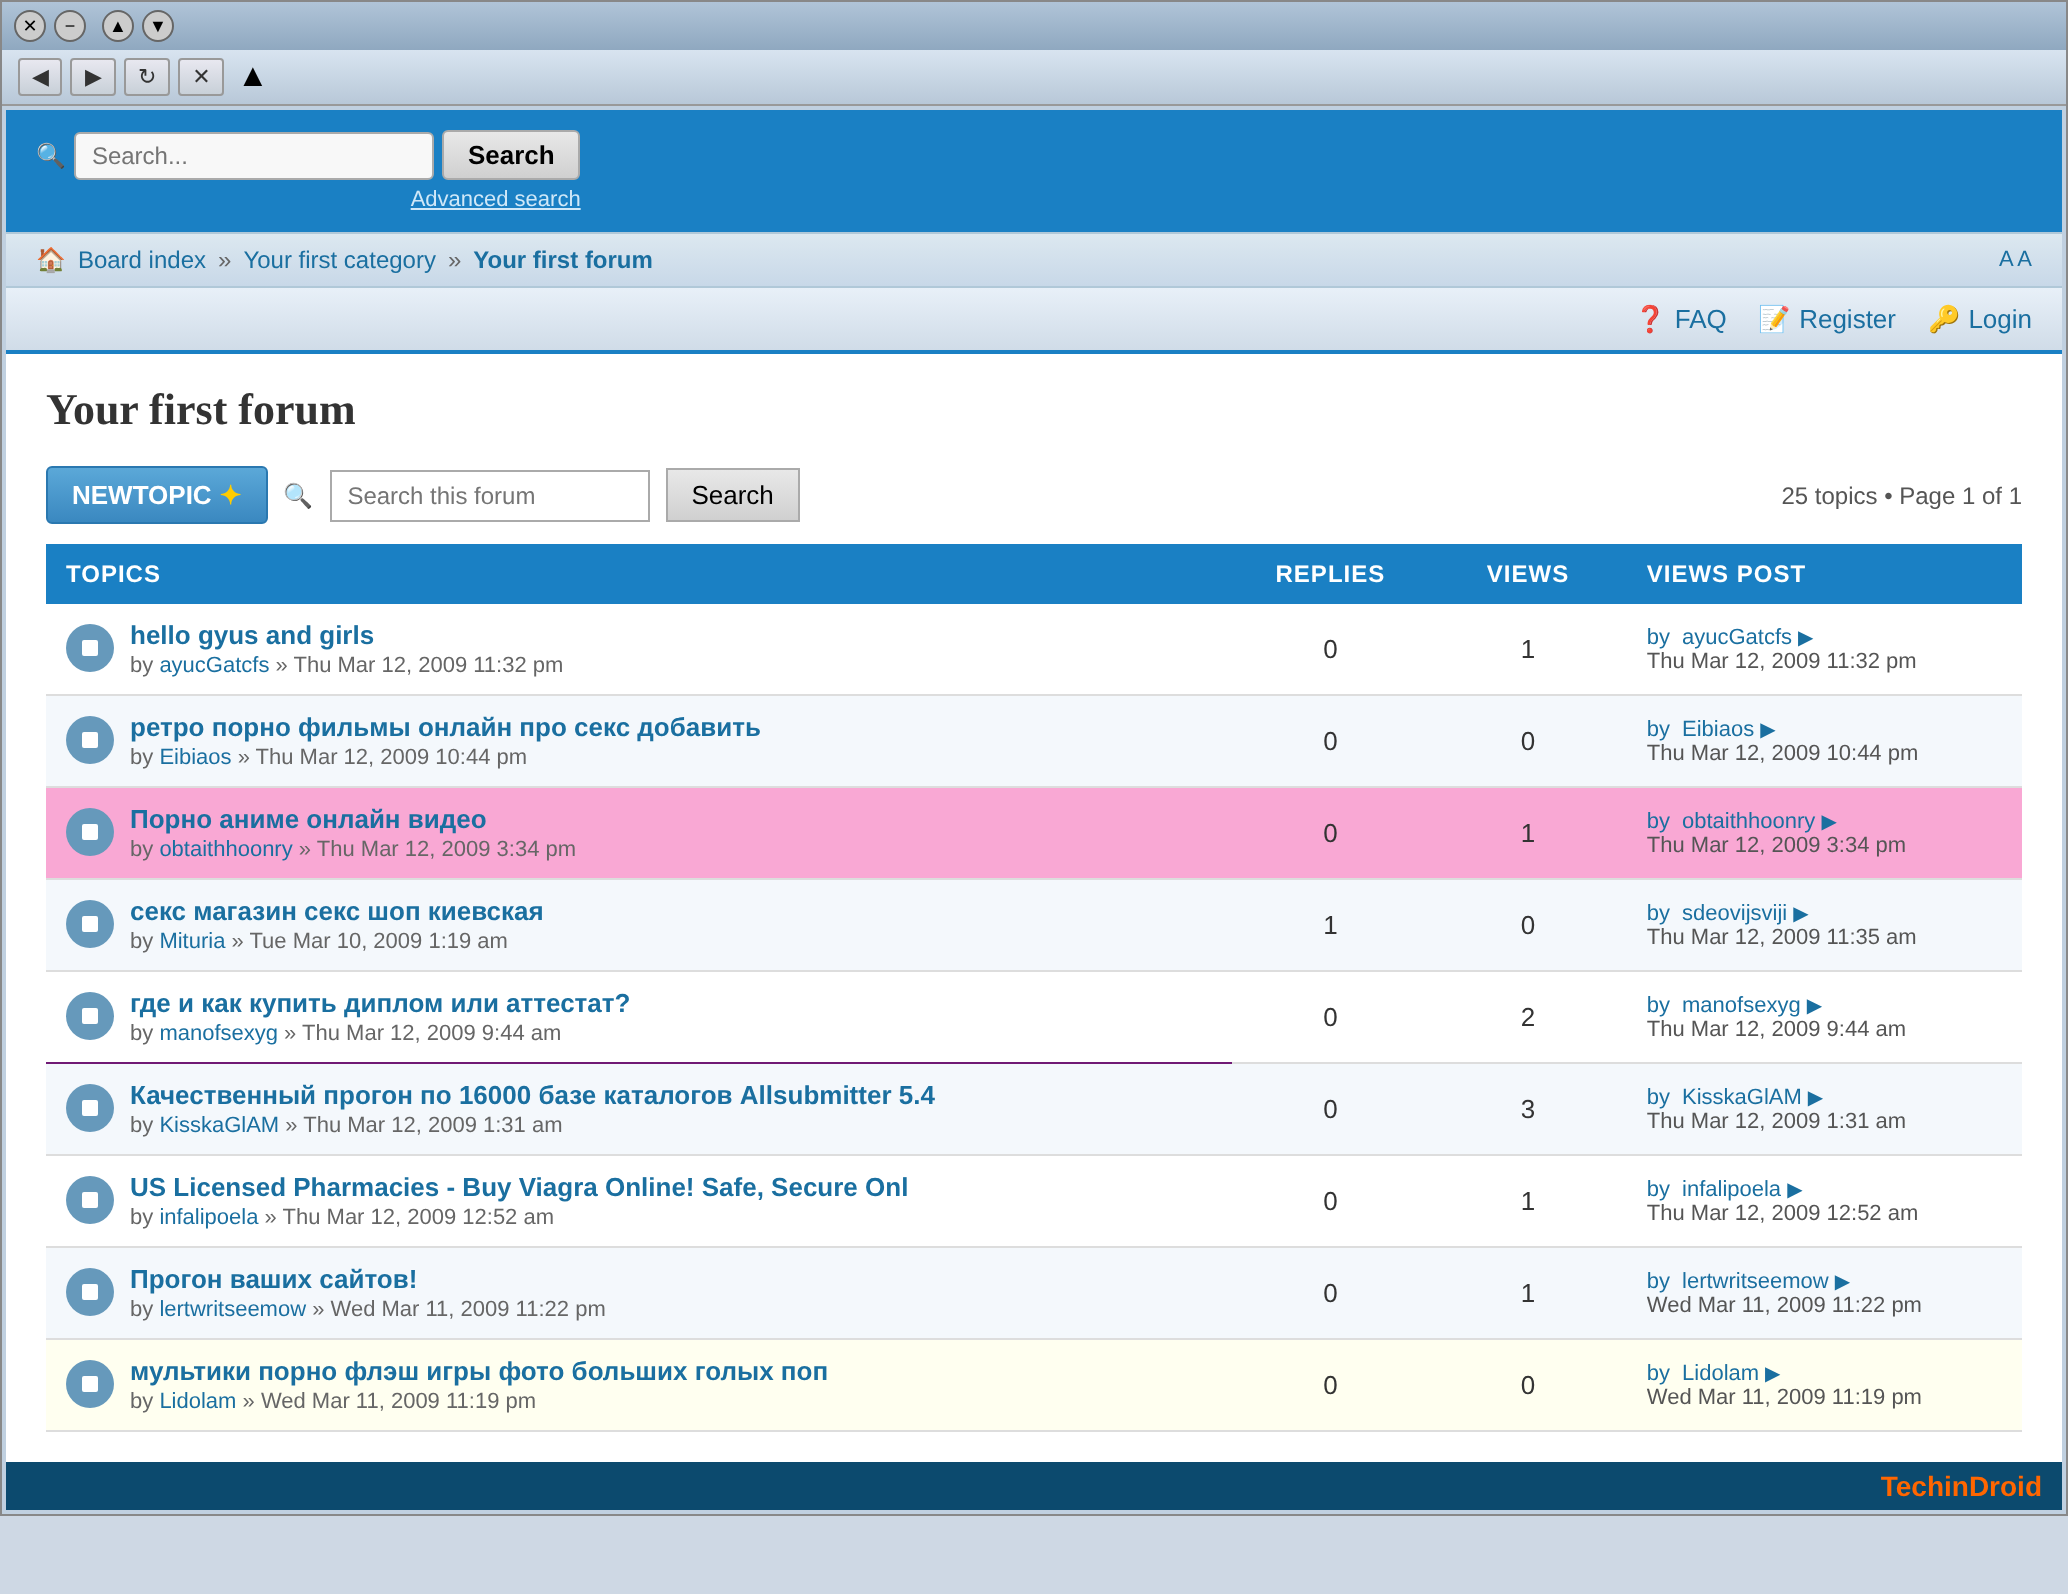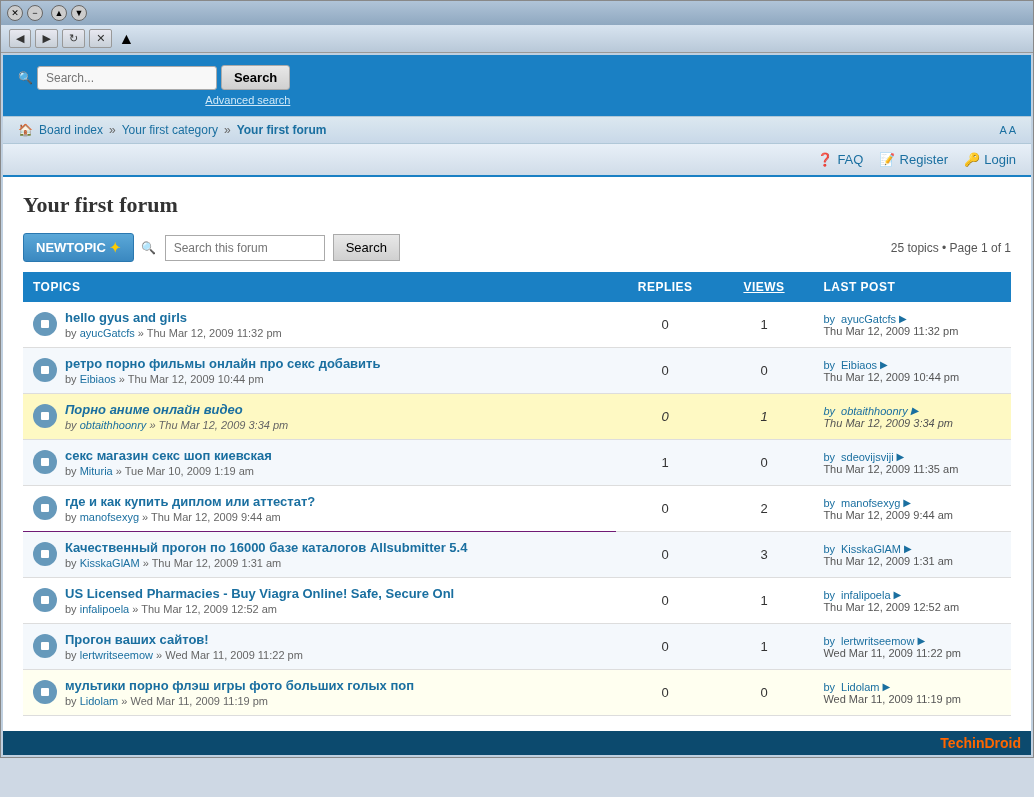"VIEWS" .col-views { text-decoration: underline -> none }
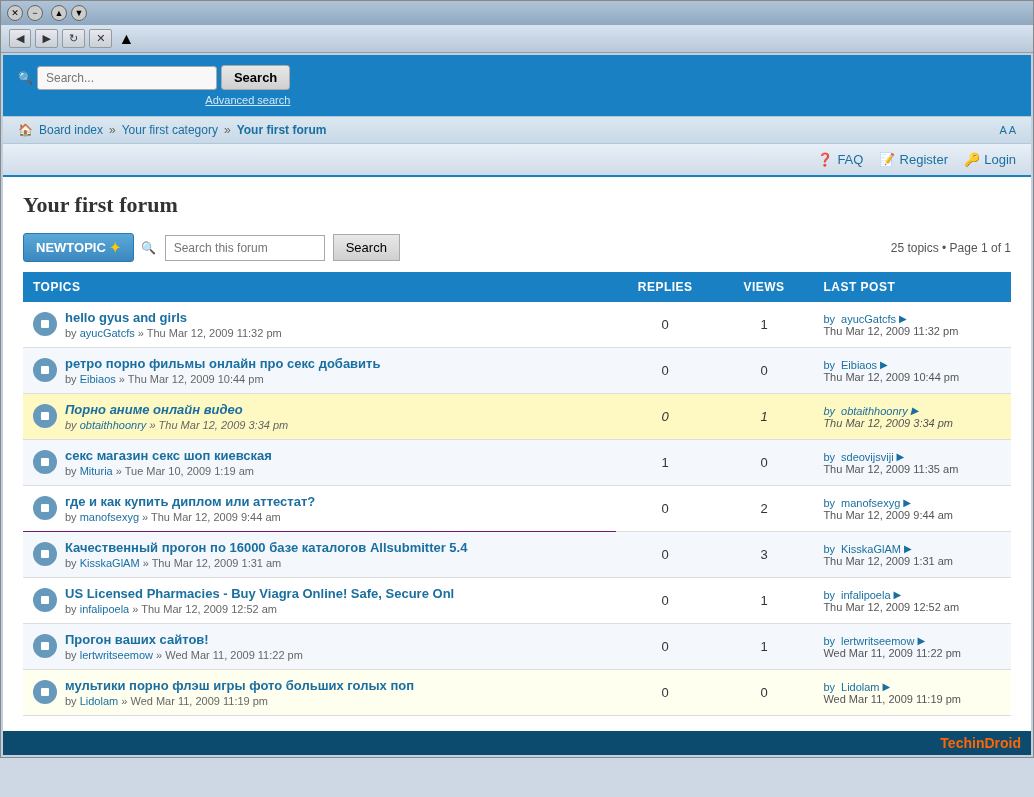"LAST POST" th.col-lastpost { text: LAST -> VIEWS }
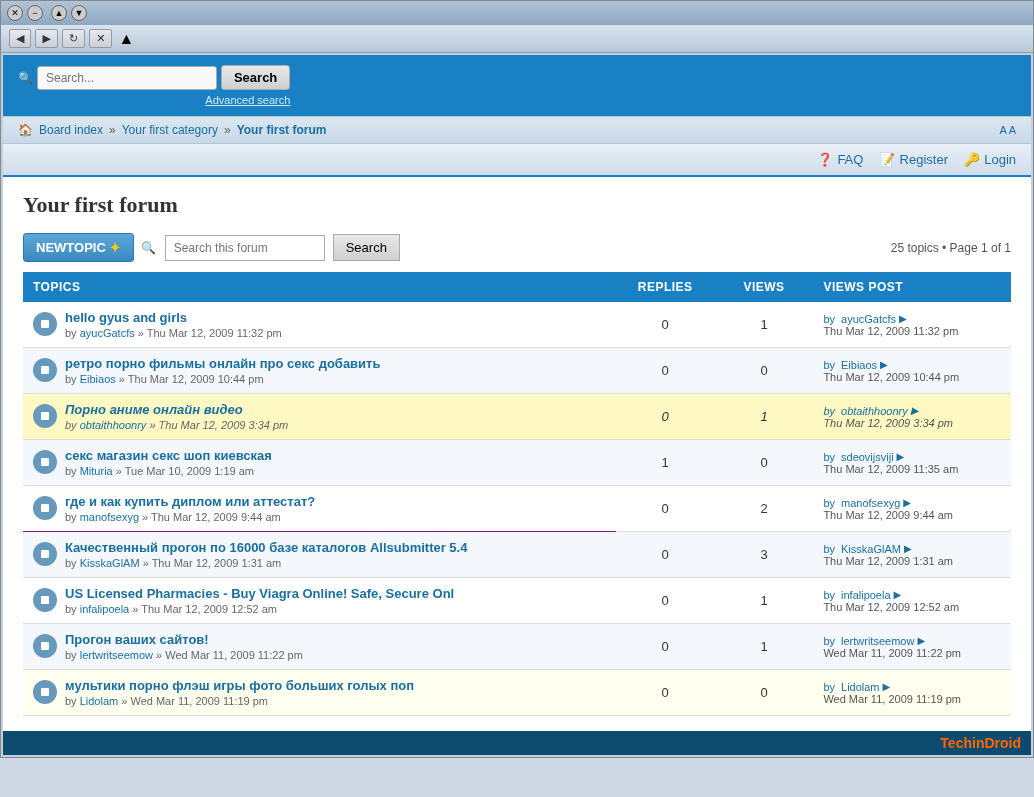"Порно аниме онлайн видео" tr { background: #fef9c3 -> #f9a8d4; font-style: italic -> none }
